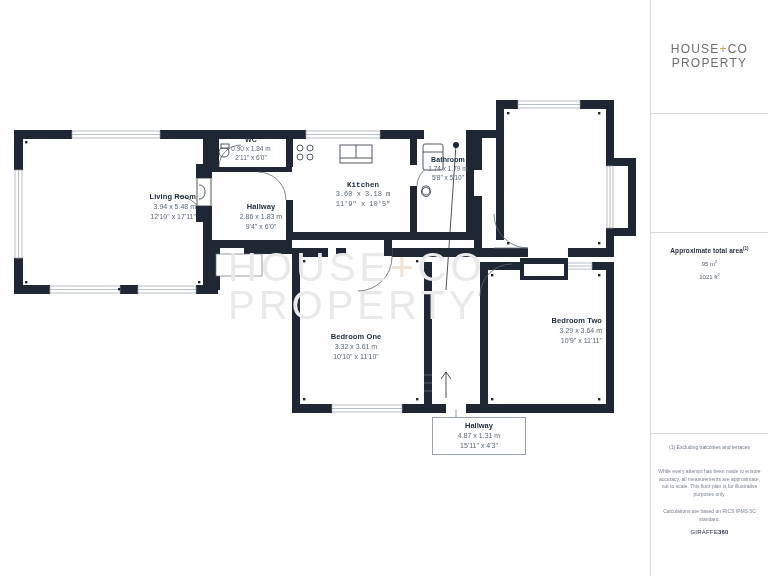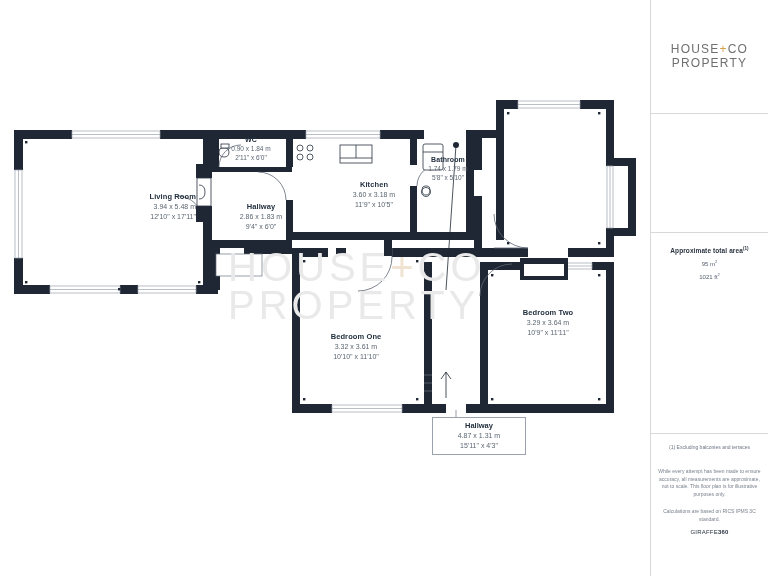"Kitchen" div.room-label { font-family: none -> Liberation Mono, monospace; left: 328px -> 317px }
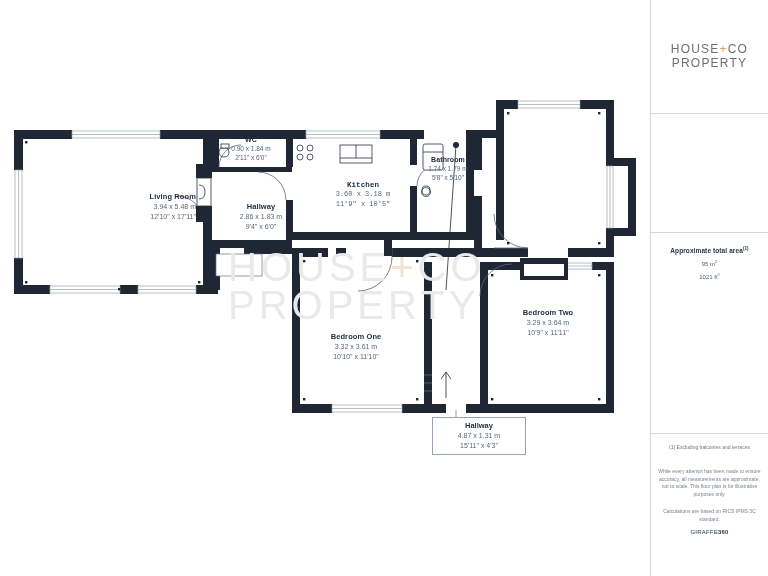"Bedroom Two" div.room-label { text-align: none -> right; top: 308px -> 316px }
